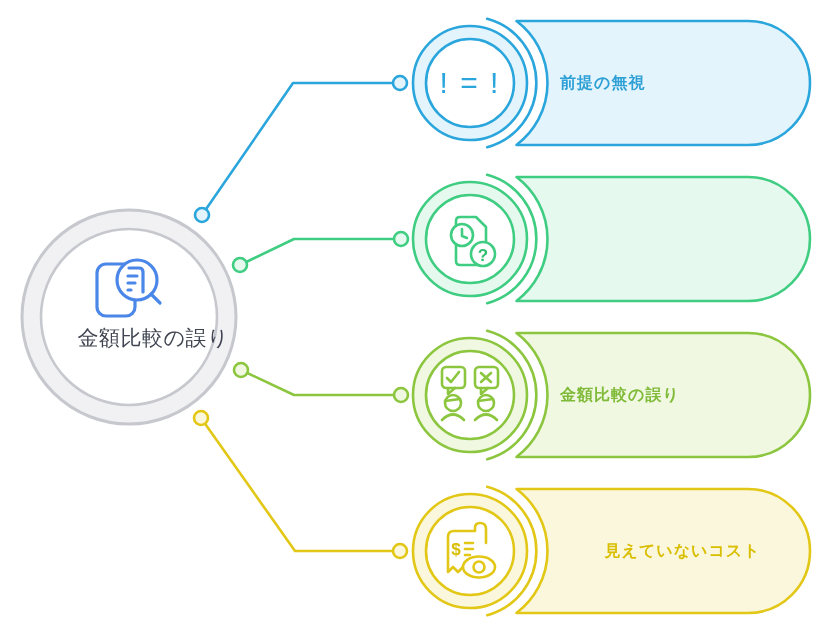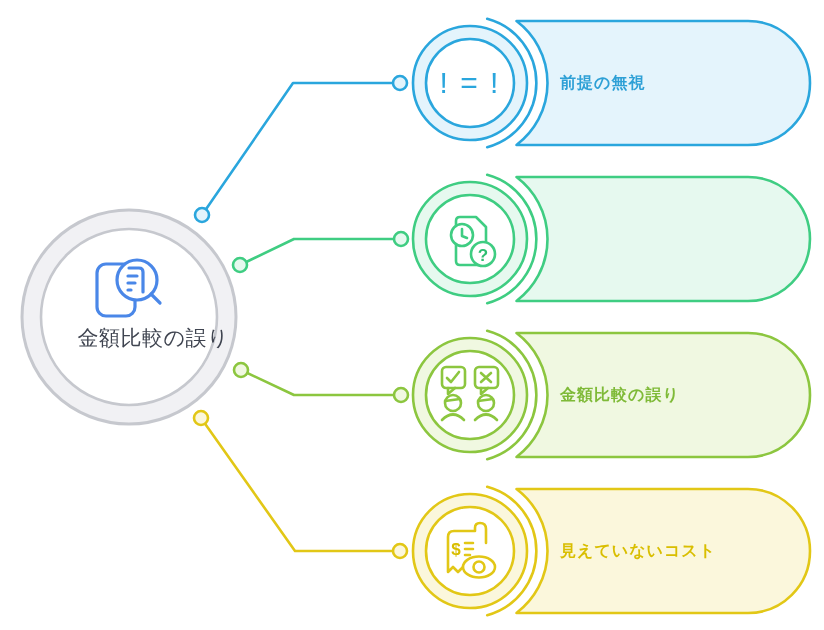"見えていないコスト" .lbl-4 { text-align: none -> center }
